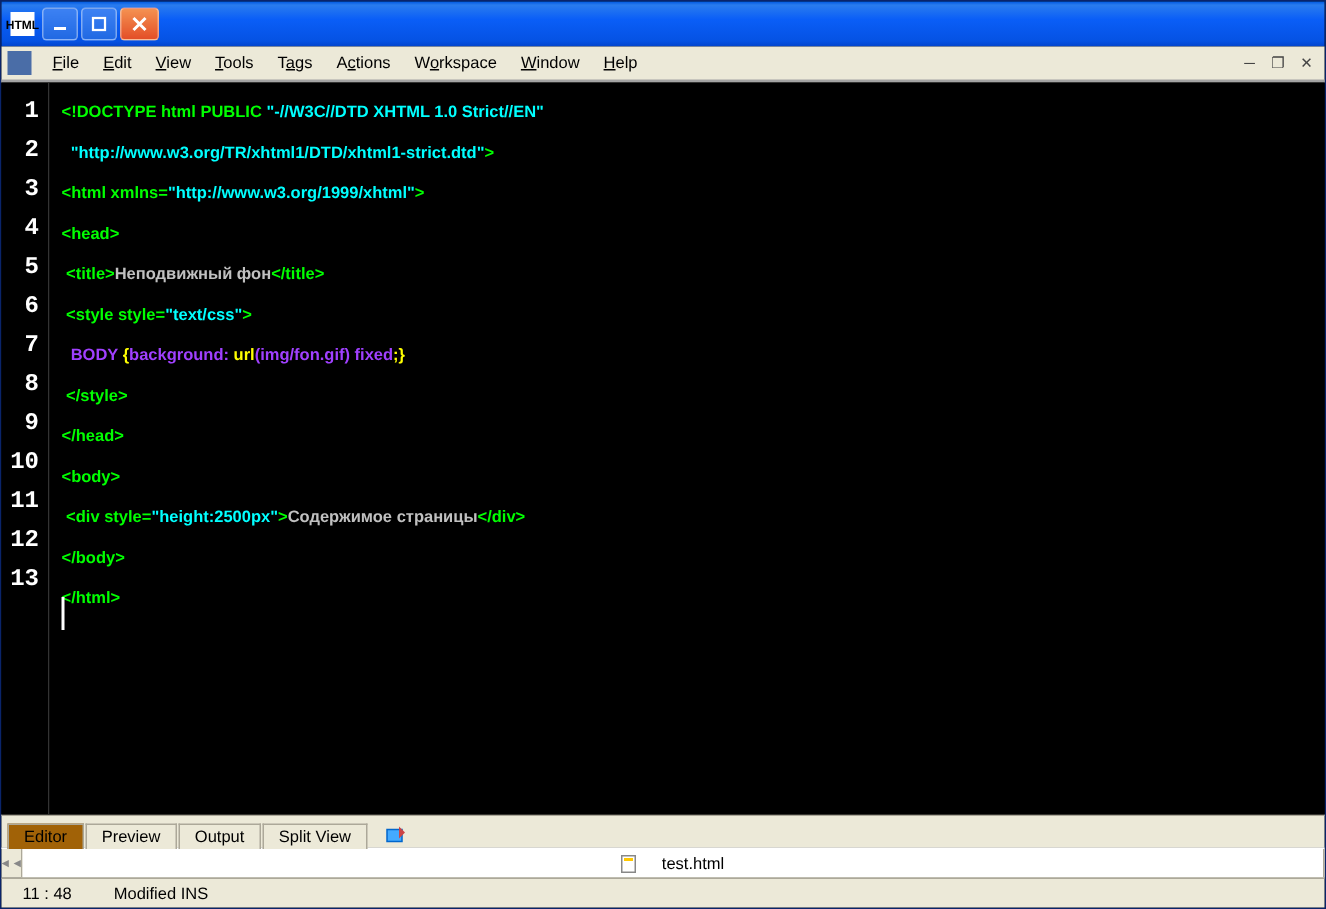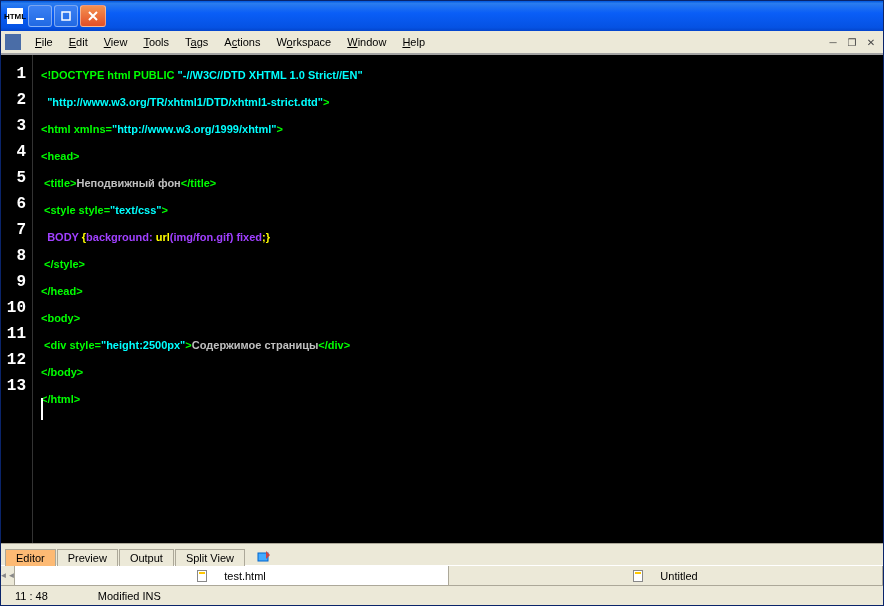"Editor" .tab.active { background: #fdba74 -> #a16207 }
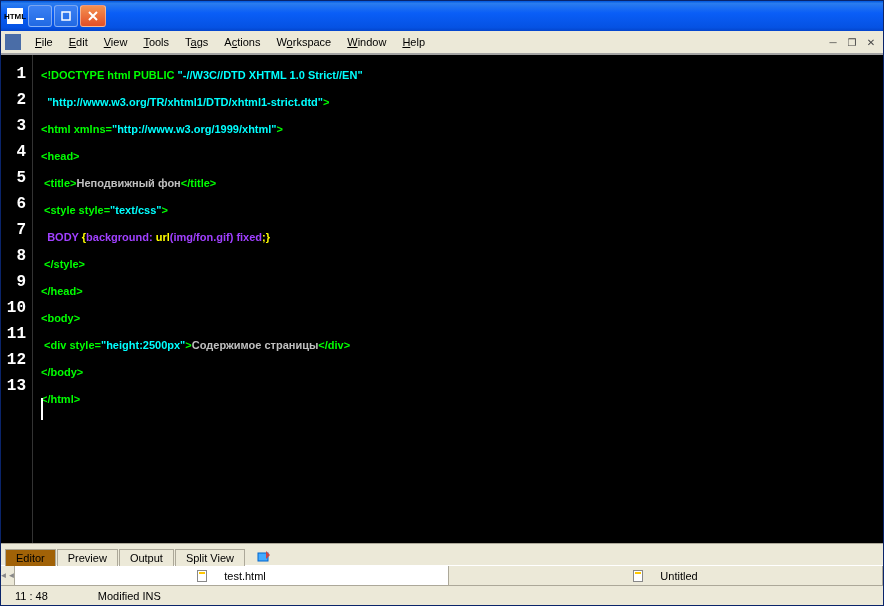"Untitled" div.doctab { html: <div> <div></div> <span>Untitled</span> </div> -> none }
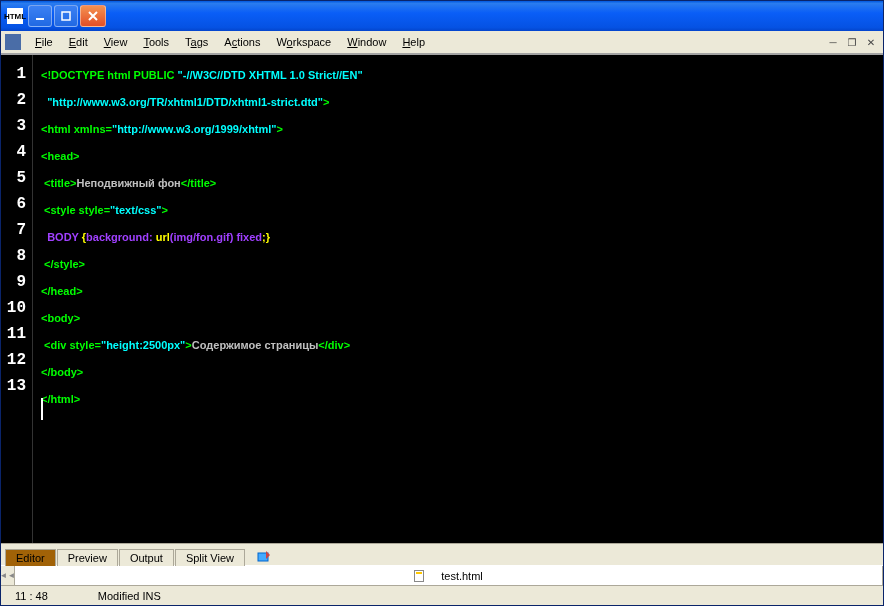"11 : 48" .statusbar { gap: 38px -> 16px }
